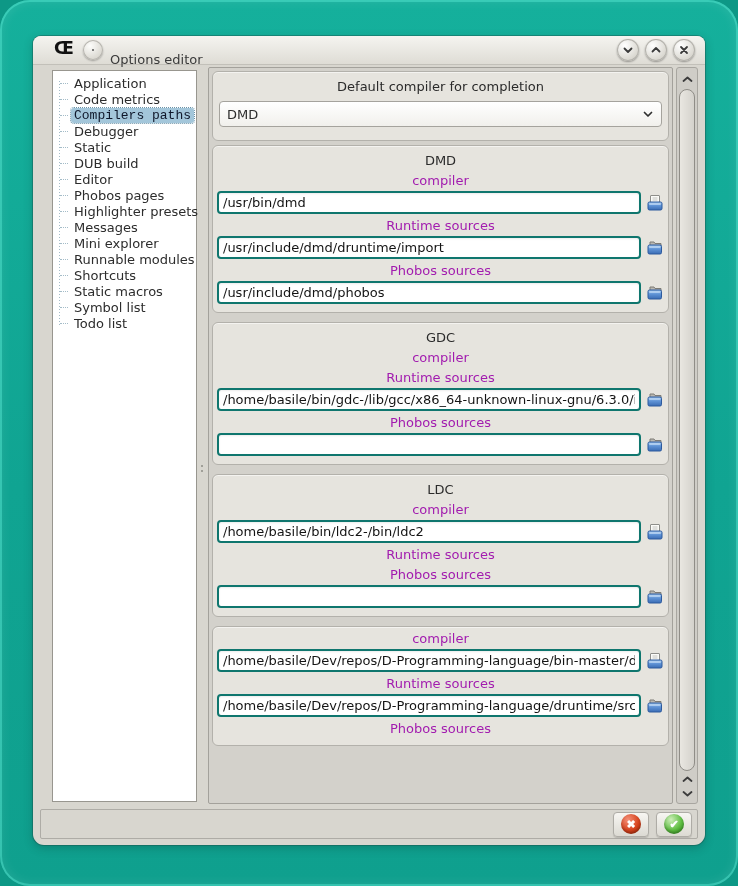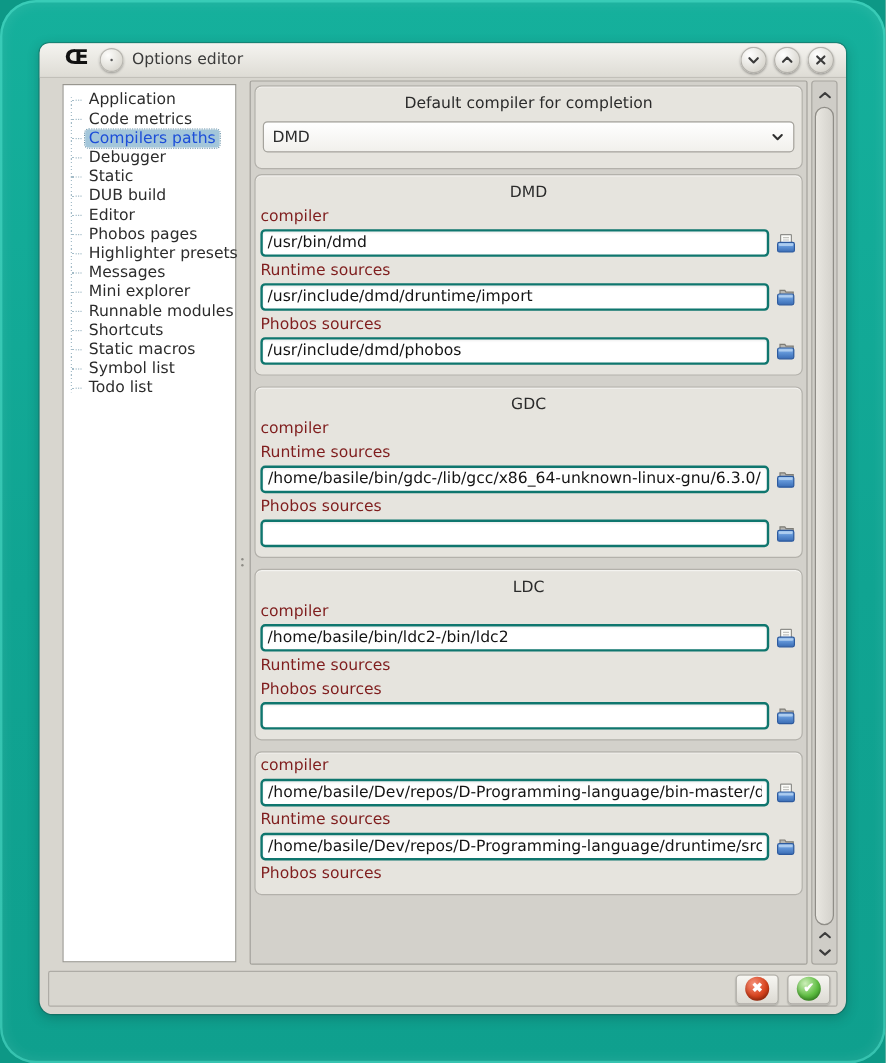"Options editor" .title-text { top: 6px -> 16px }
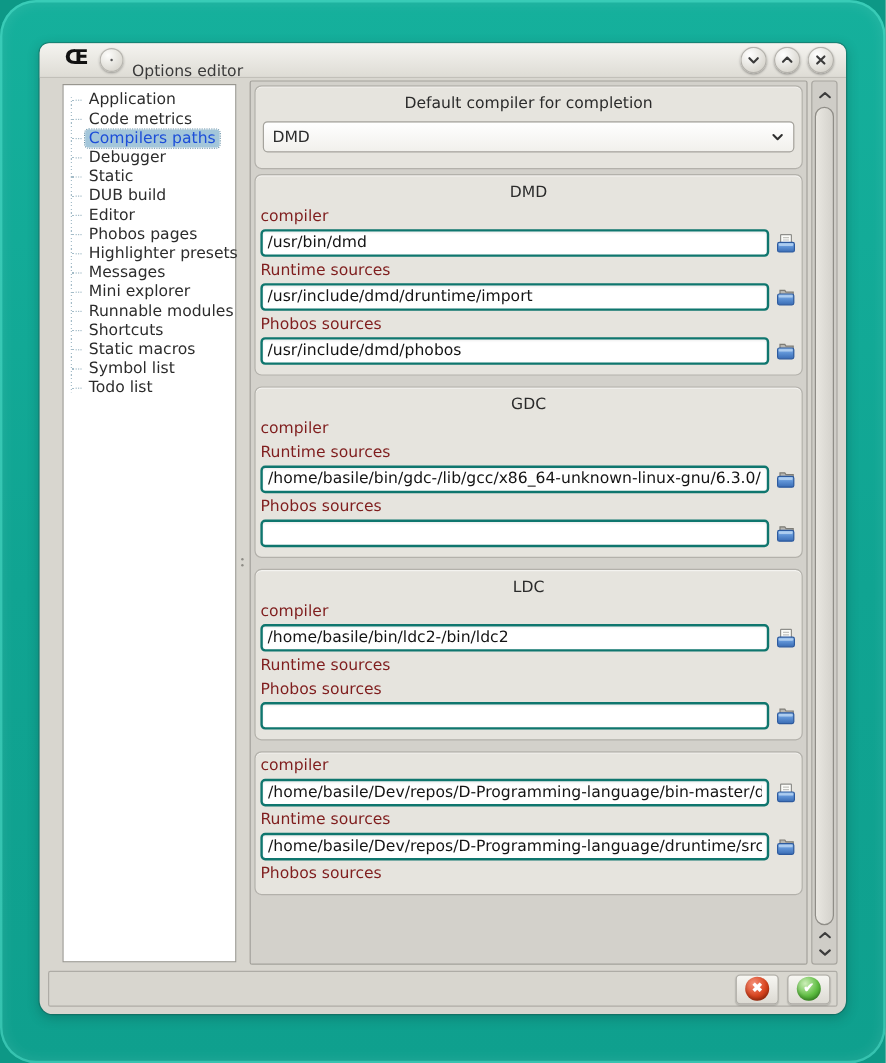"Compilers paths" .side-item.selected .lbl { color: #1d4ed8 -> #0f172a; font-family: none -> Liberation Mono, monospace }
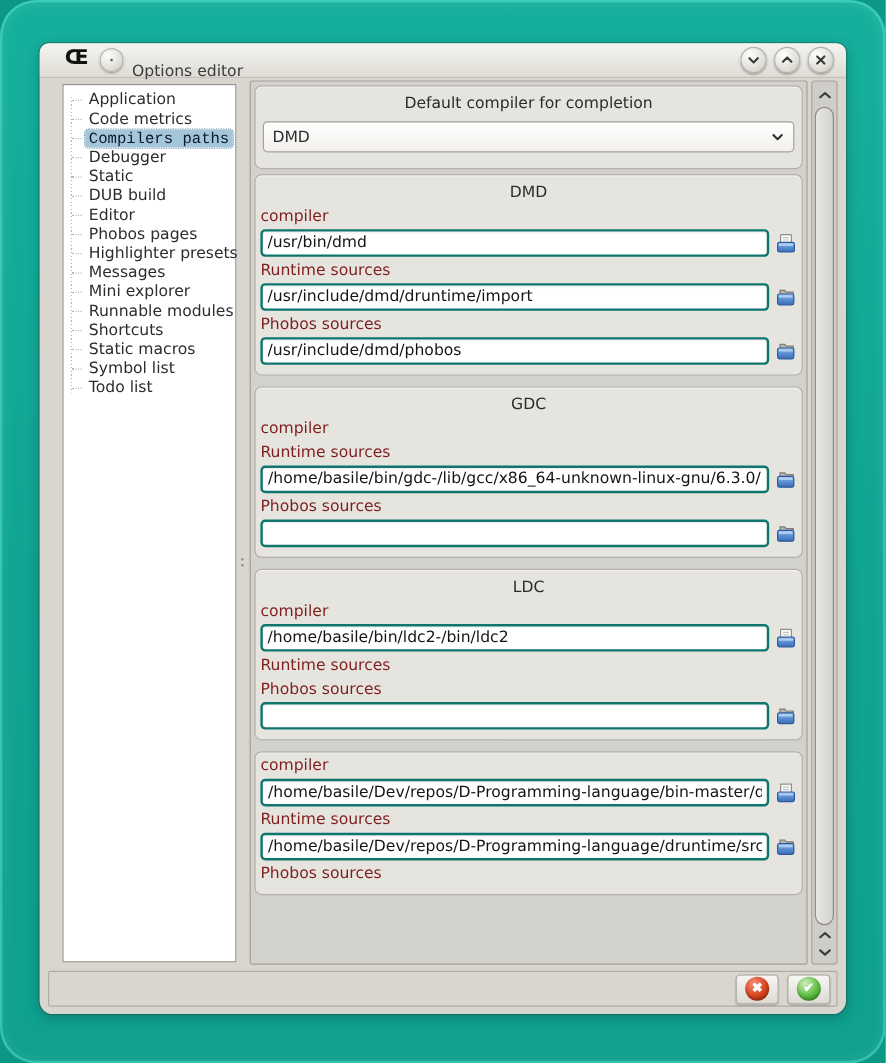"compiler" .field-label { color: #7f1d1d -> #a21caf; text-align: left -> center }
